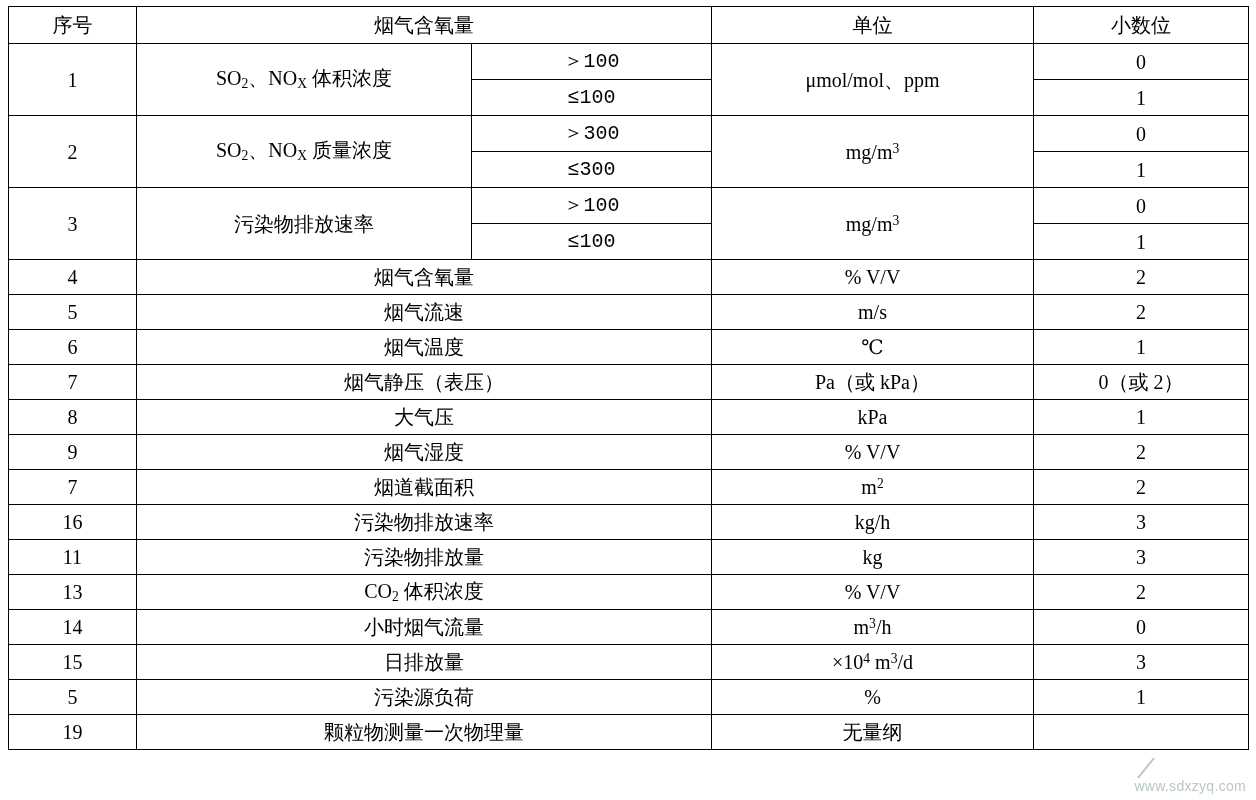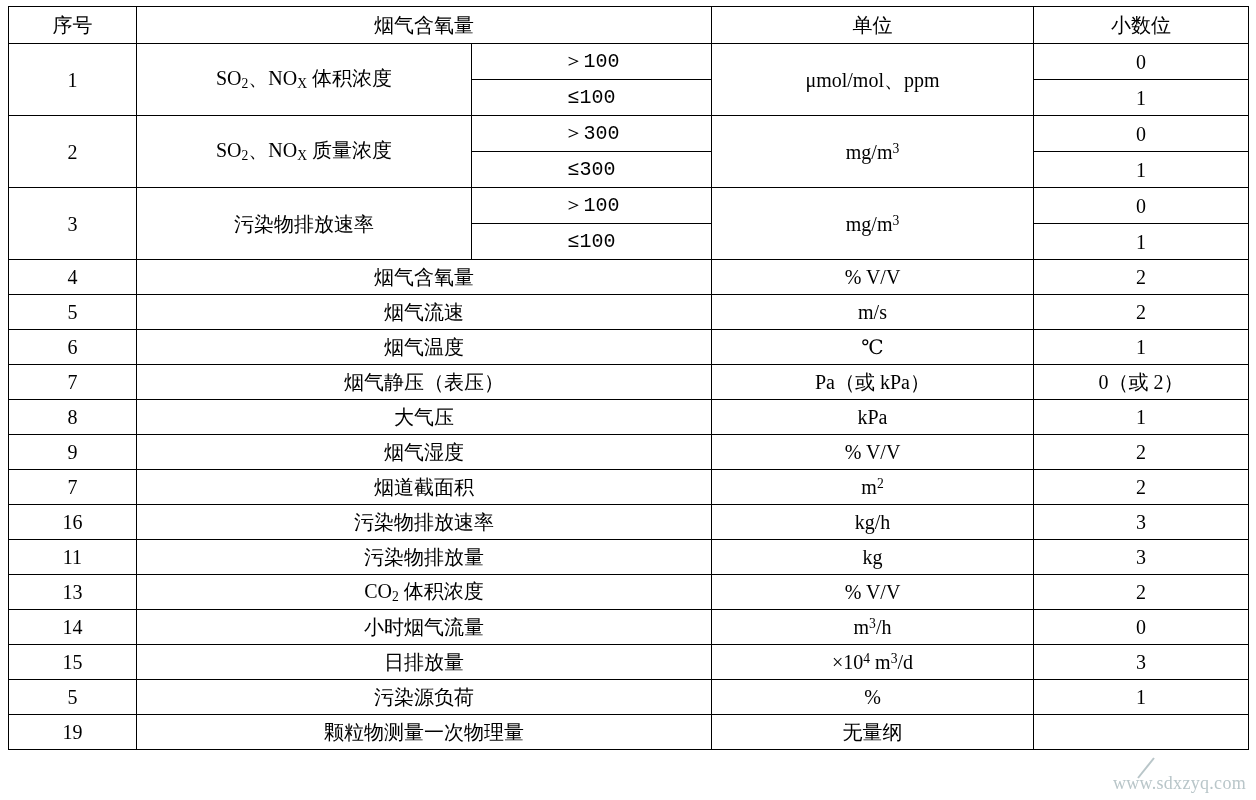"www.sdxzyq.com" .watermark { font-family: Liberation Serif, serif -> Liberation Sans, sans-serif; font-size: 18px -> 14px }
